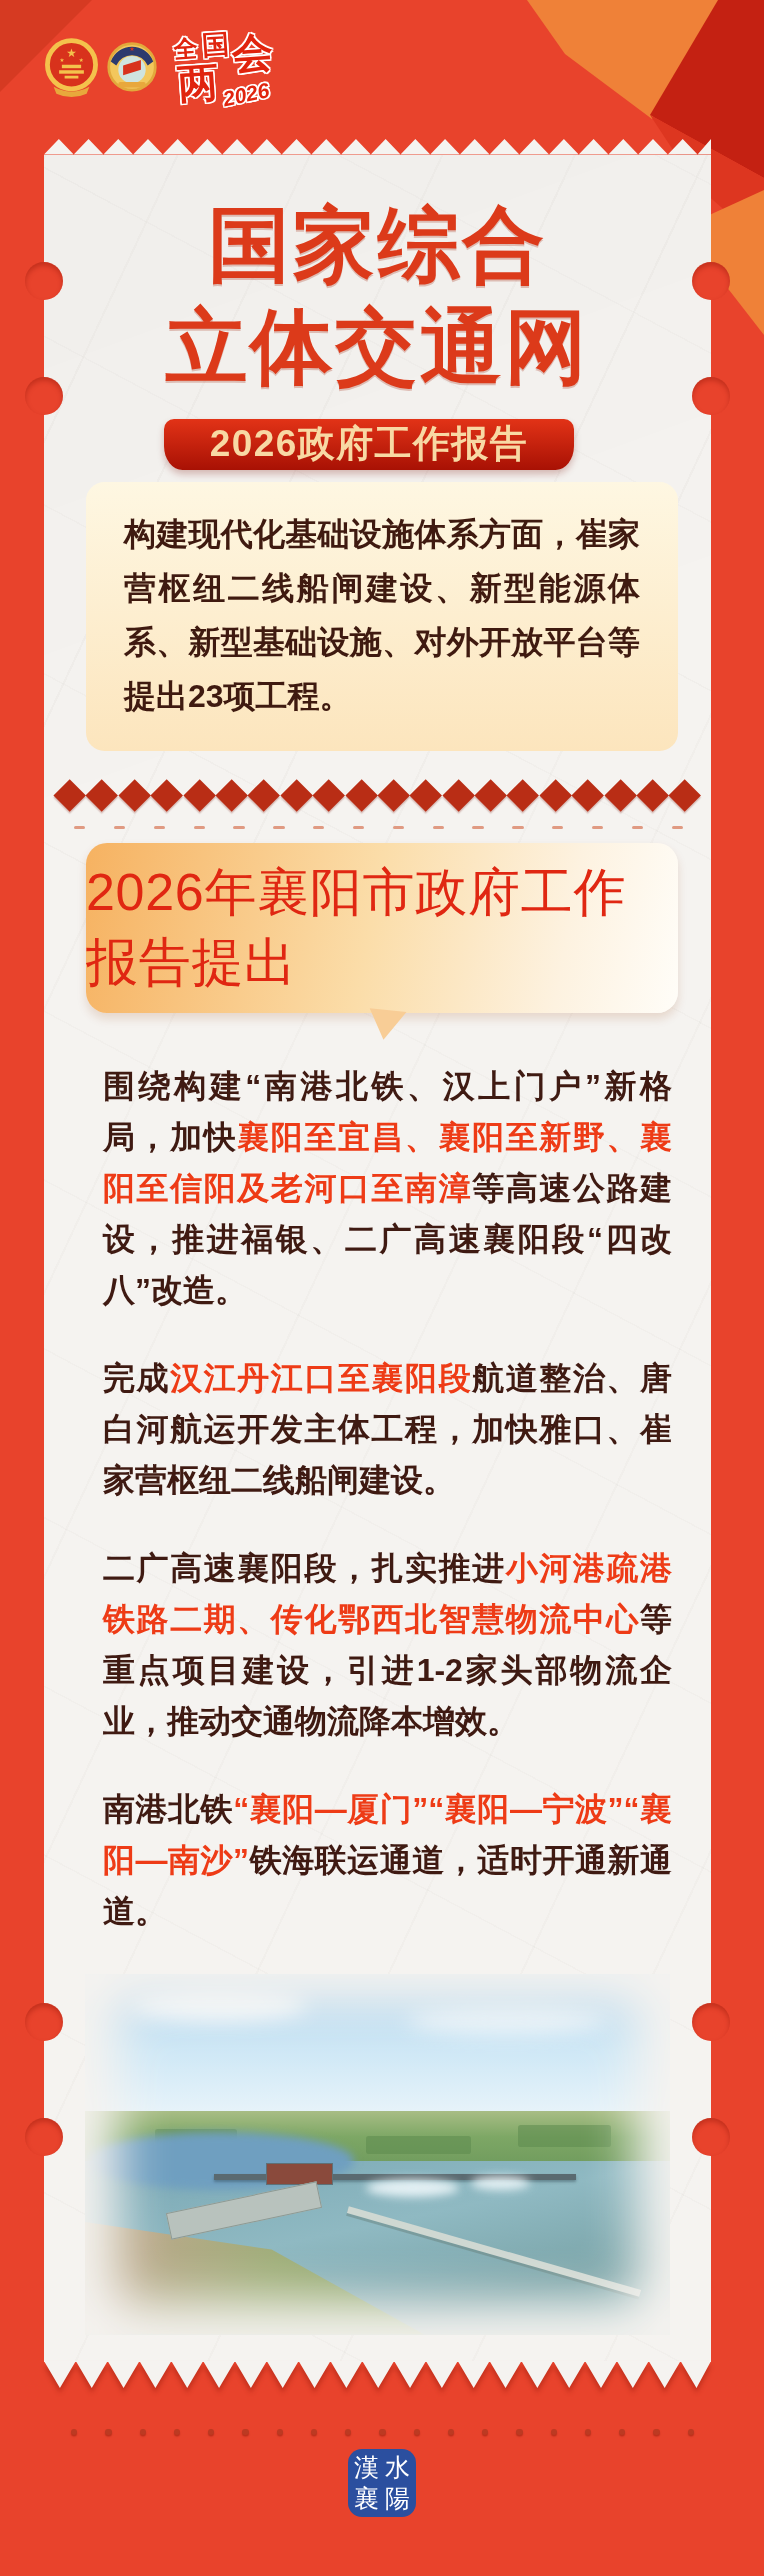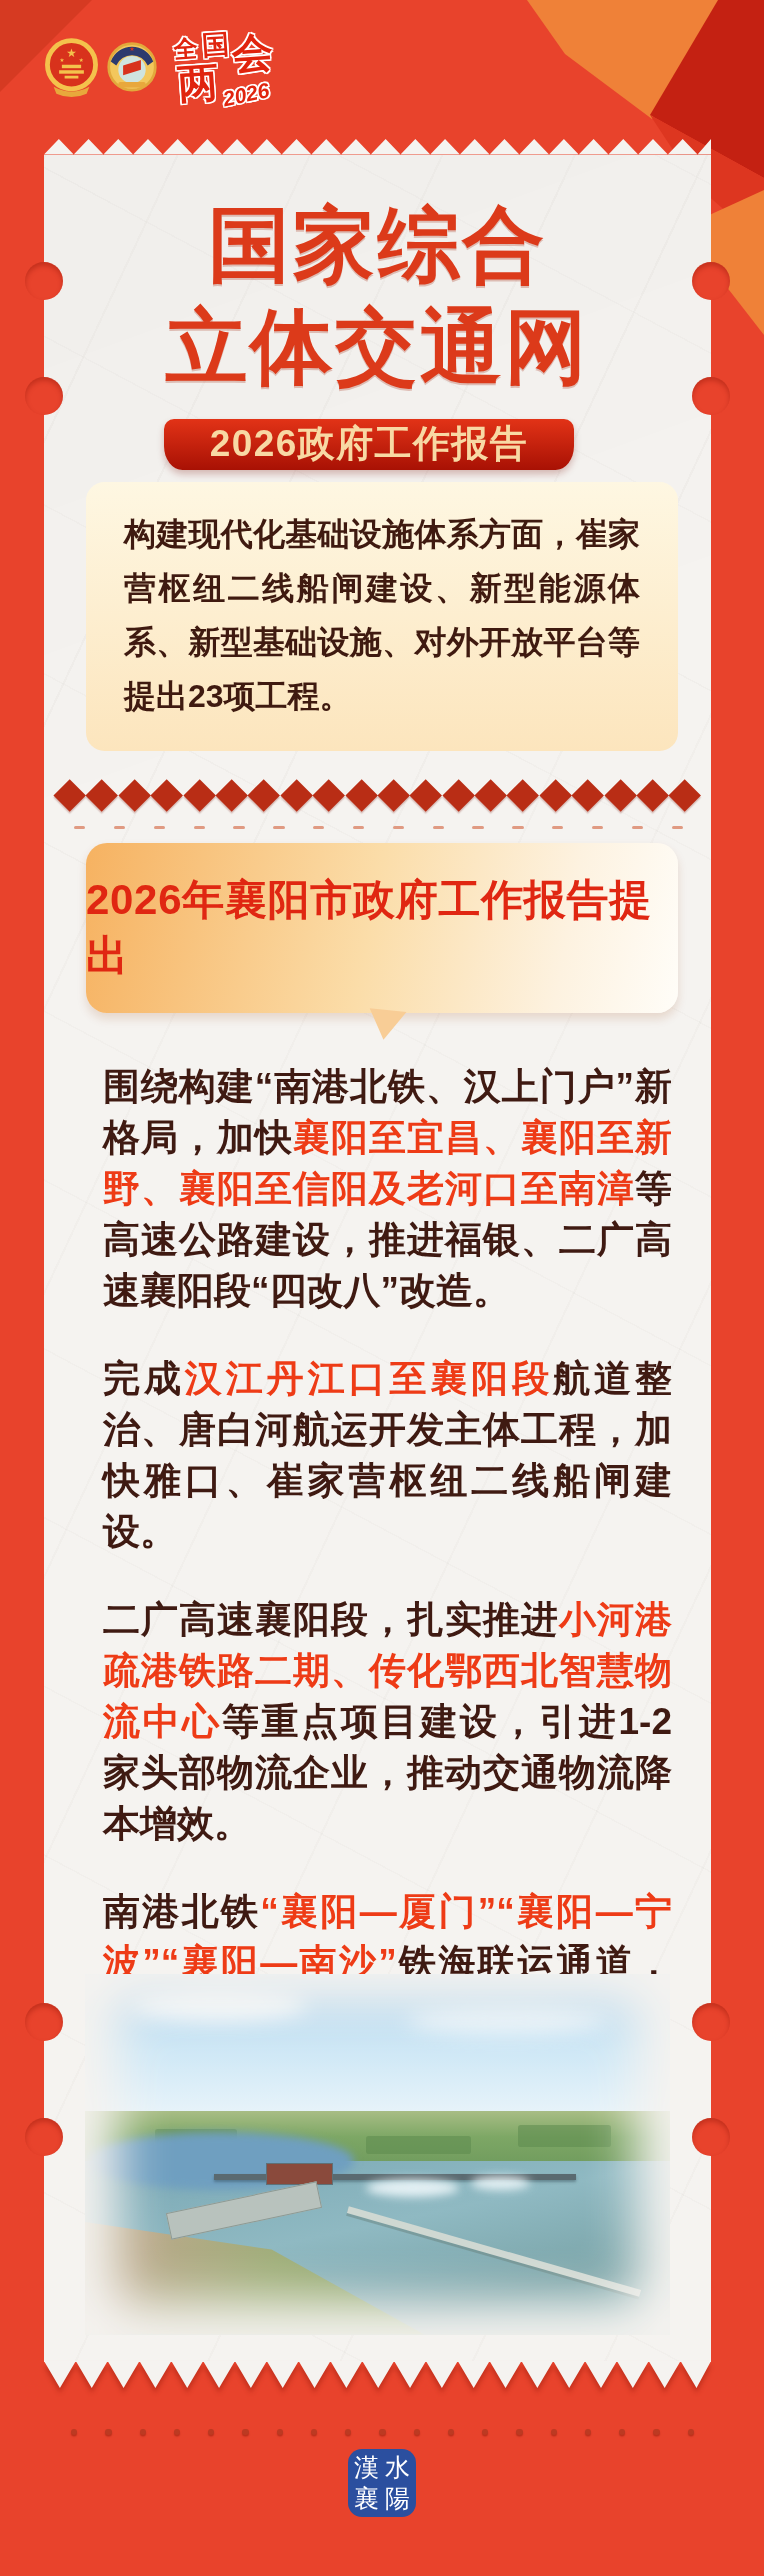"2026年襄阳市政府工作报告提出" .bubble-text { font-size: 42px -> 52px; font-weight: 700 -> 400 }
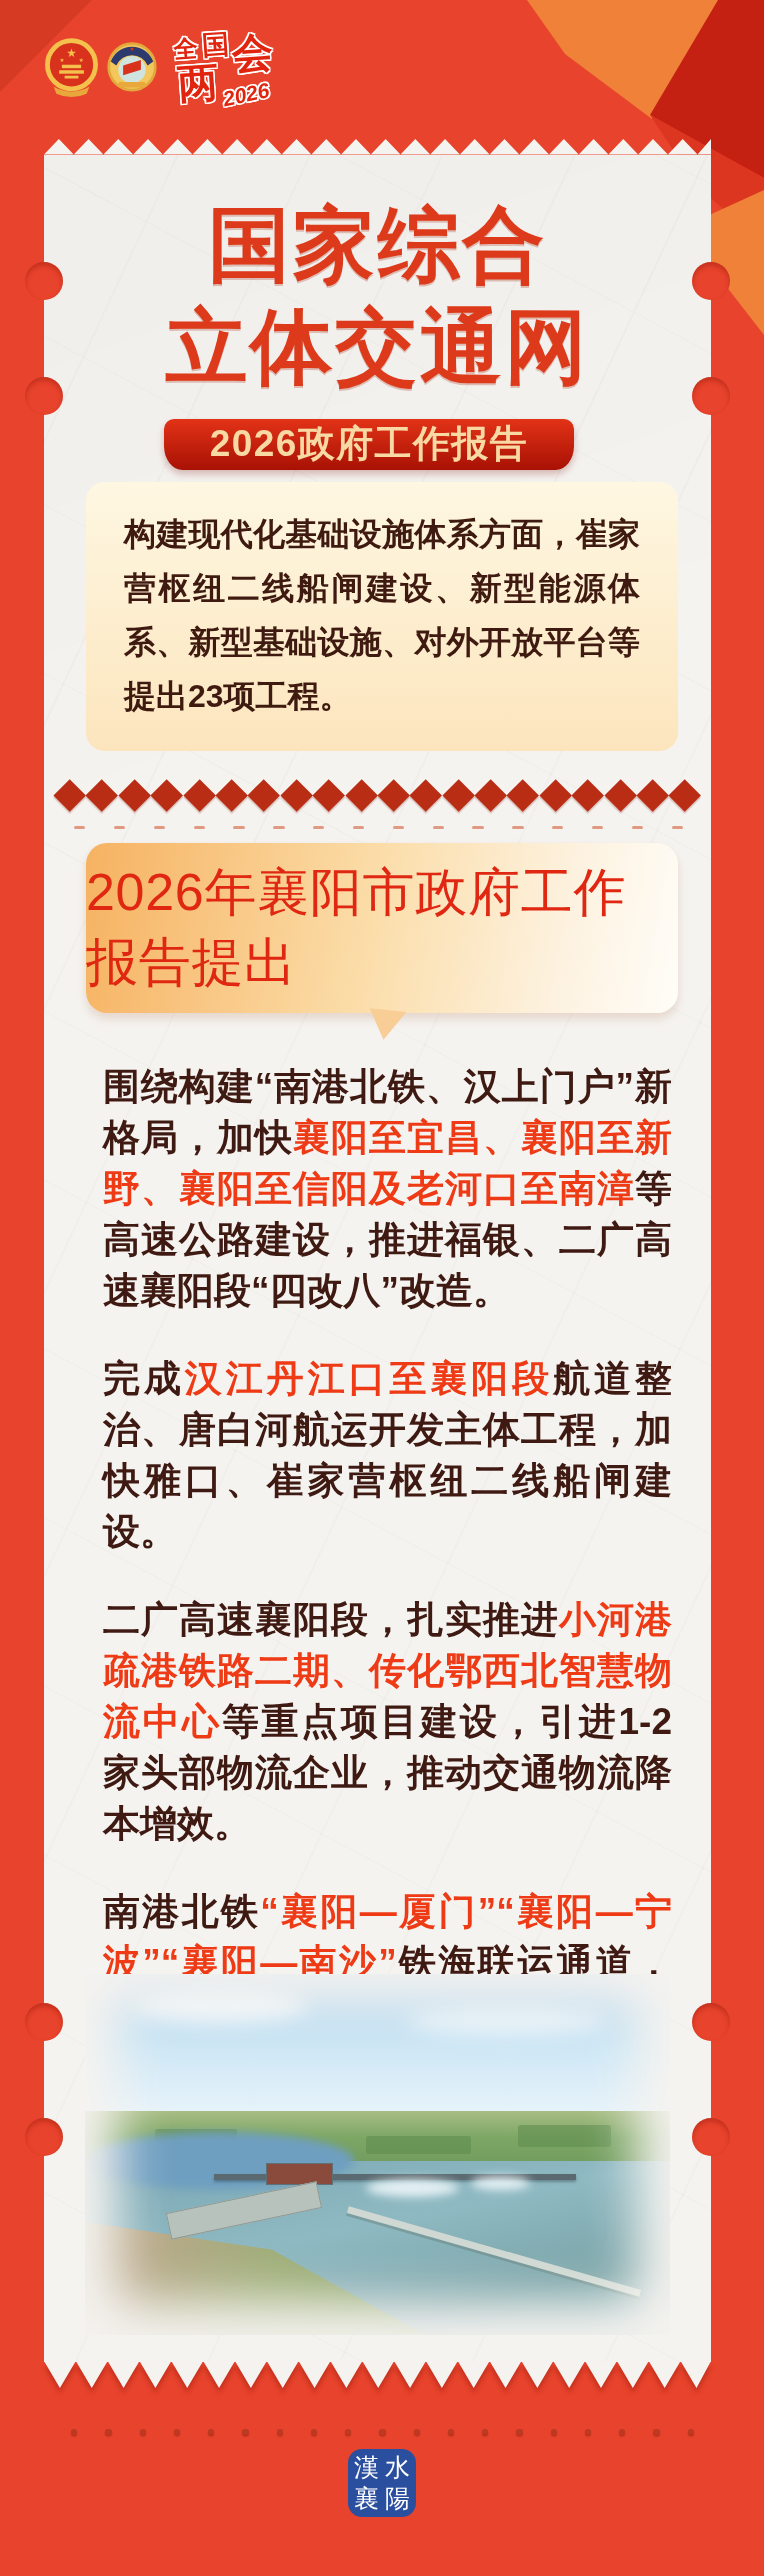"围绕构建“南港北铁、汉上门户”新格局，加快襄阳至宜昌、襄阳至新野、襄阳至信阳及老" .paras { font-size: 37px -> 32px }
